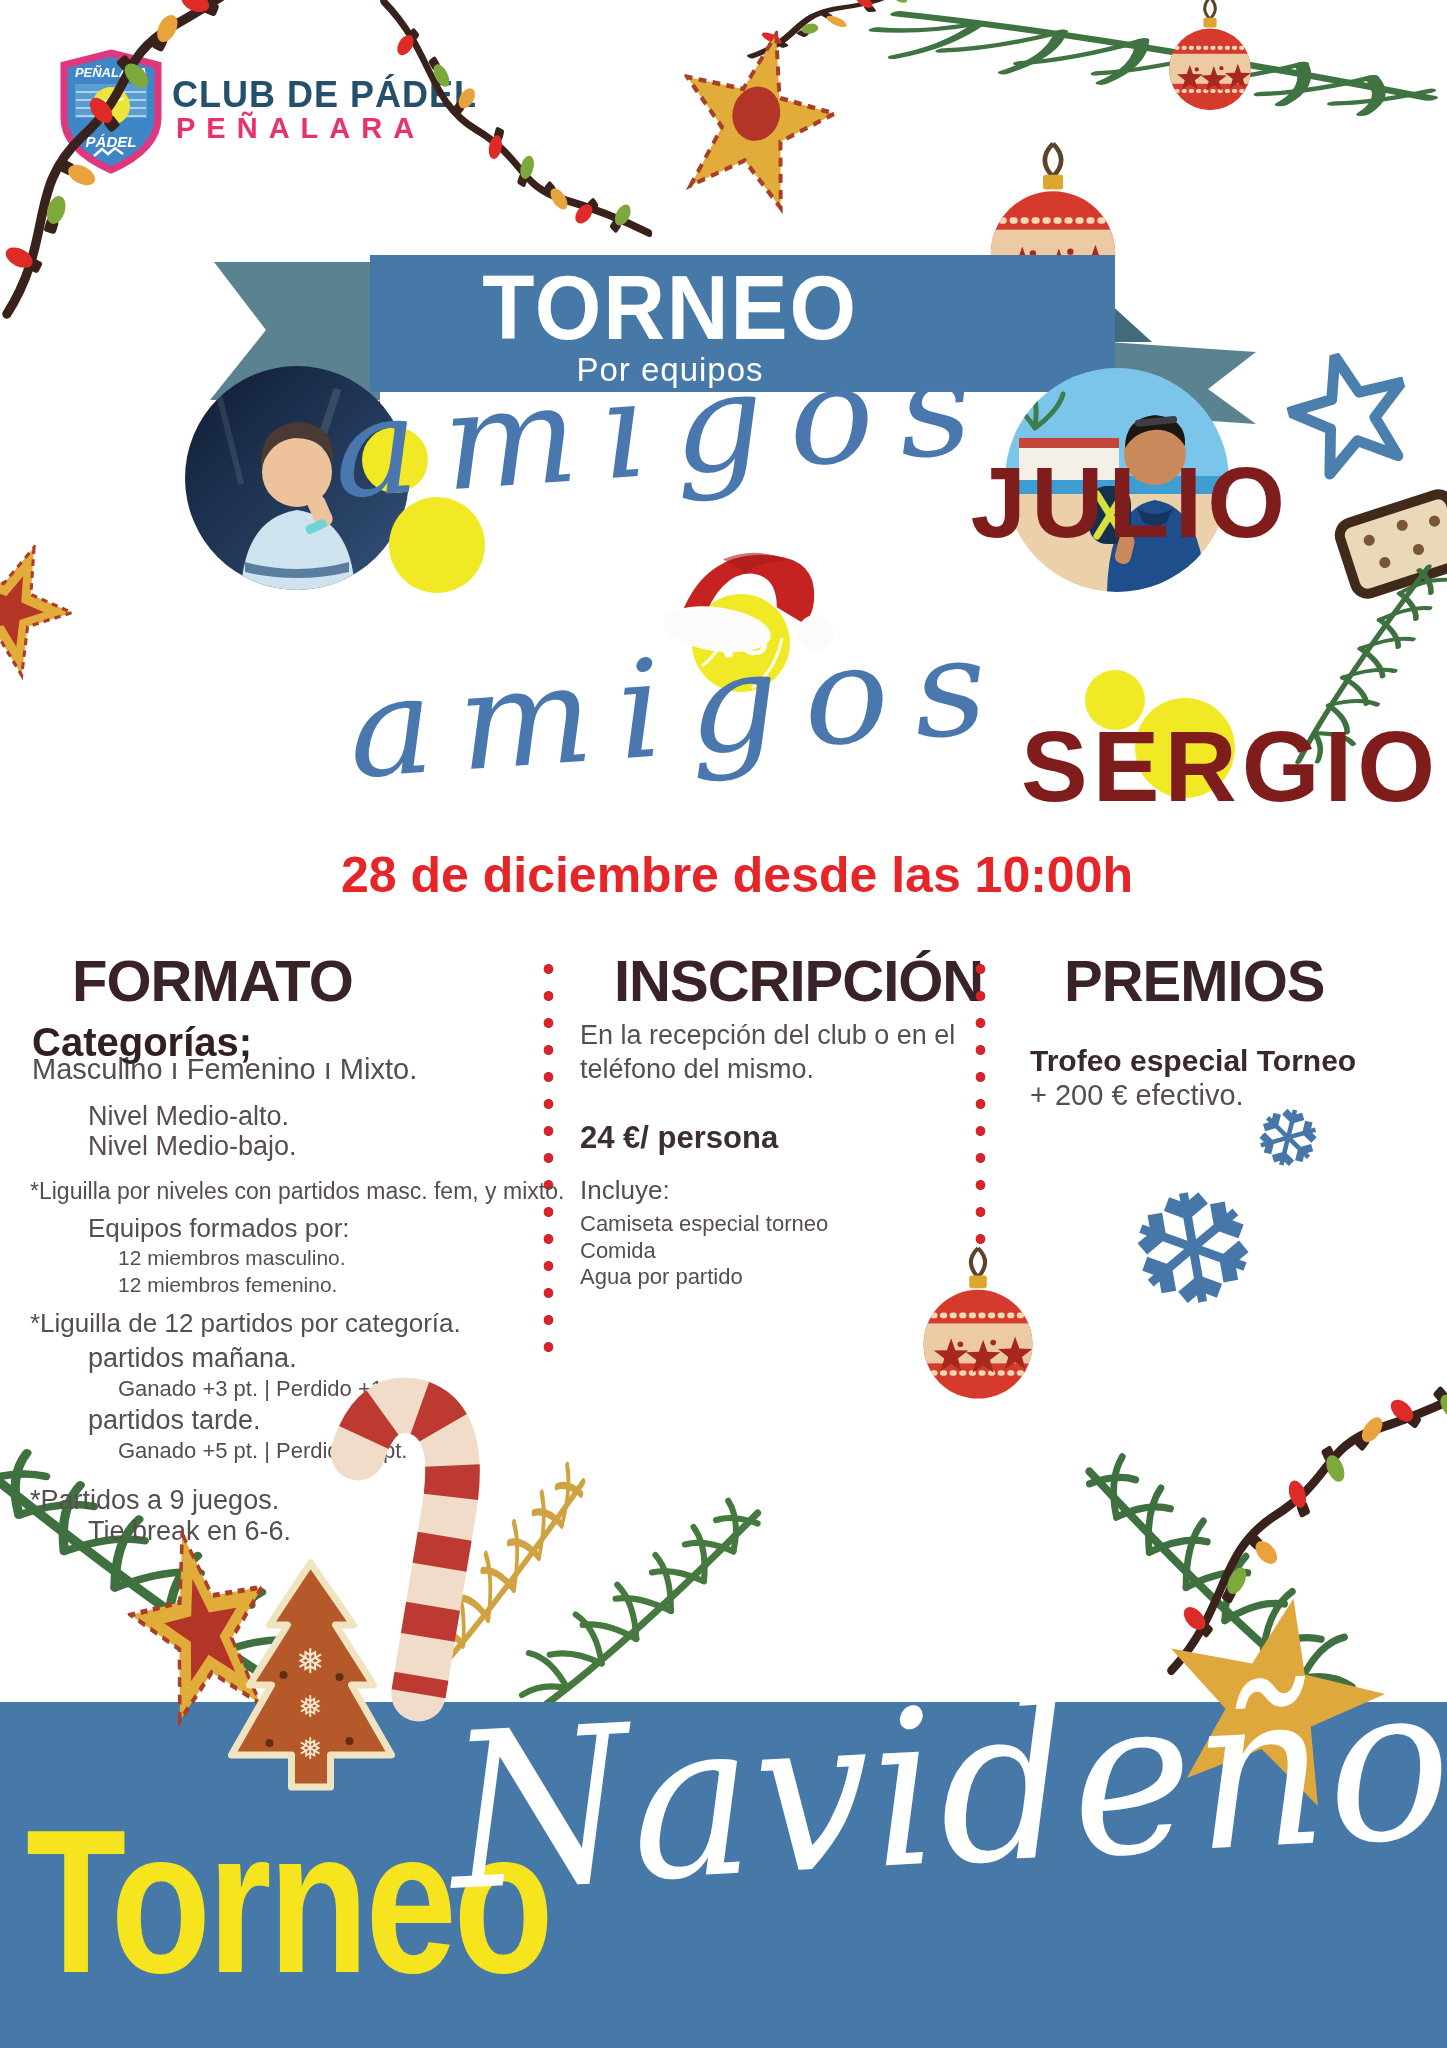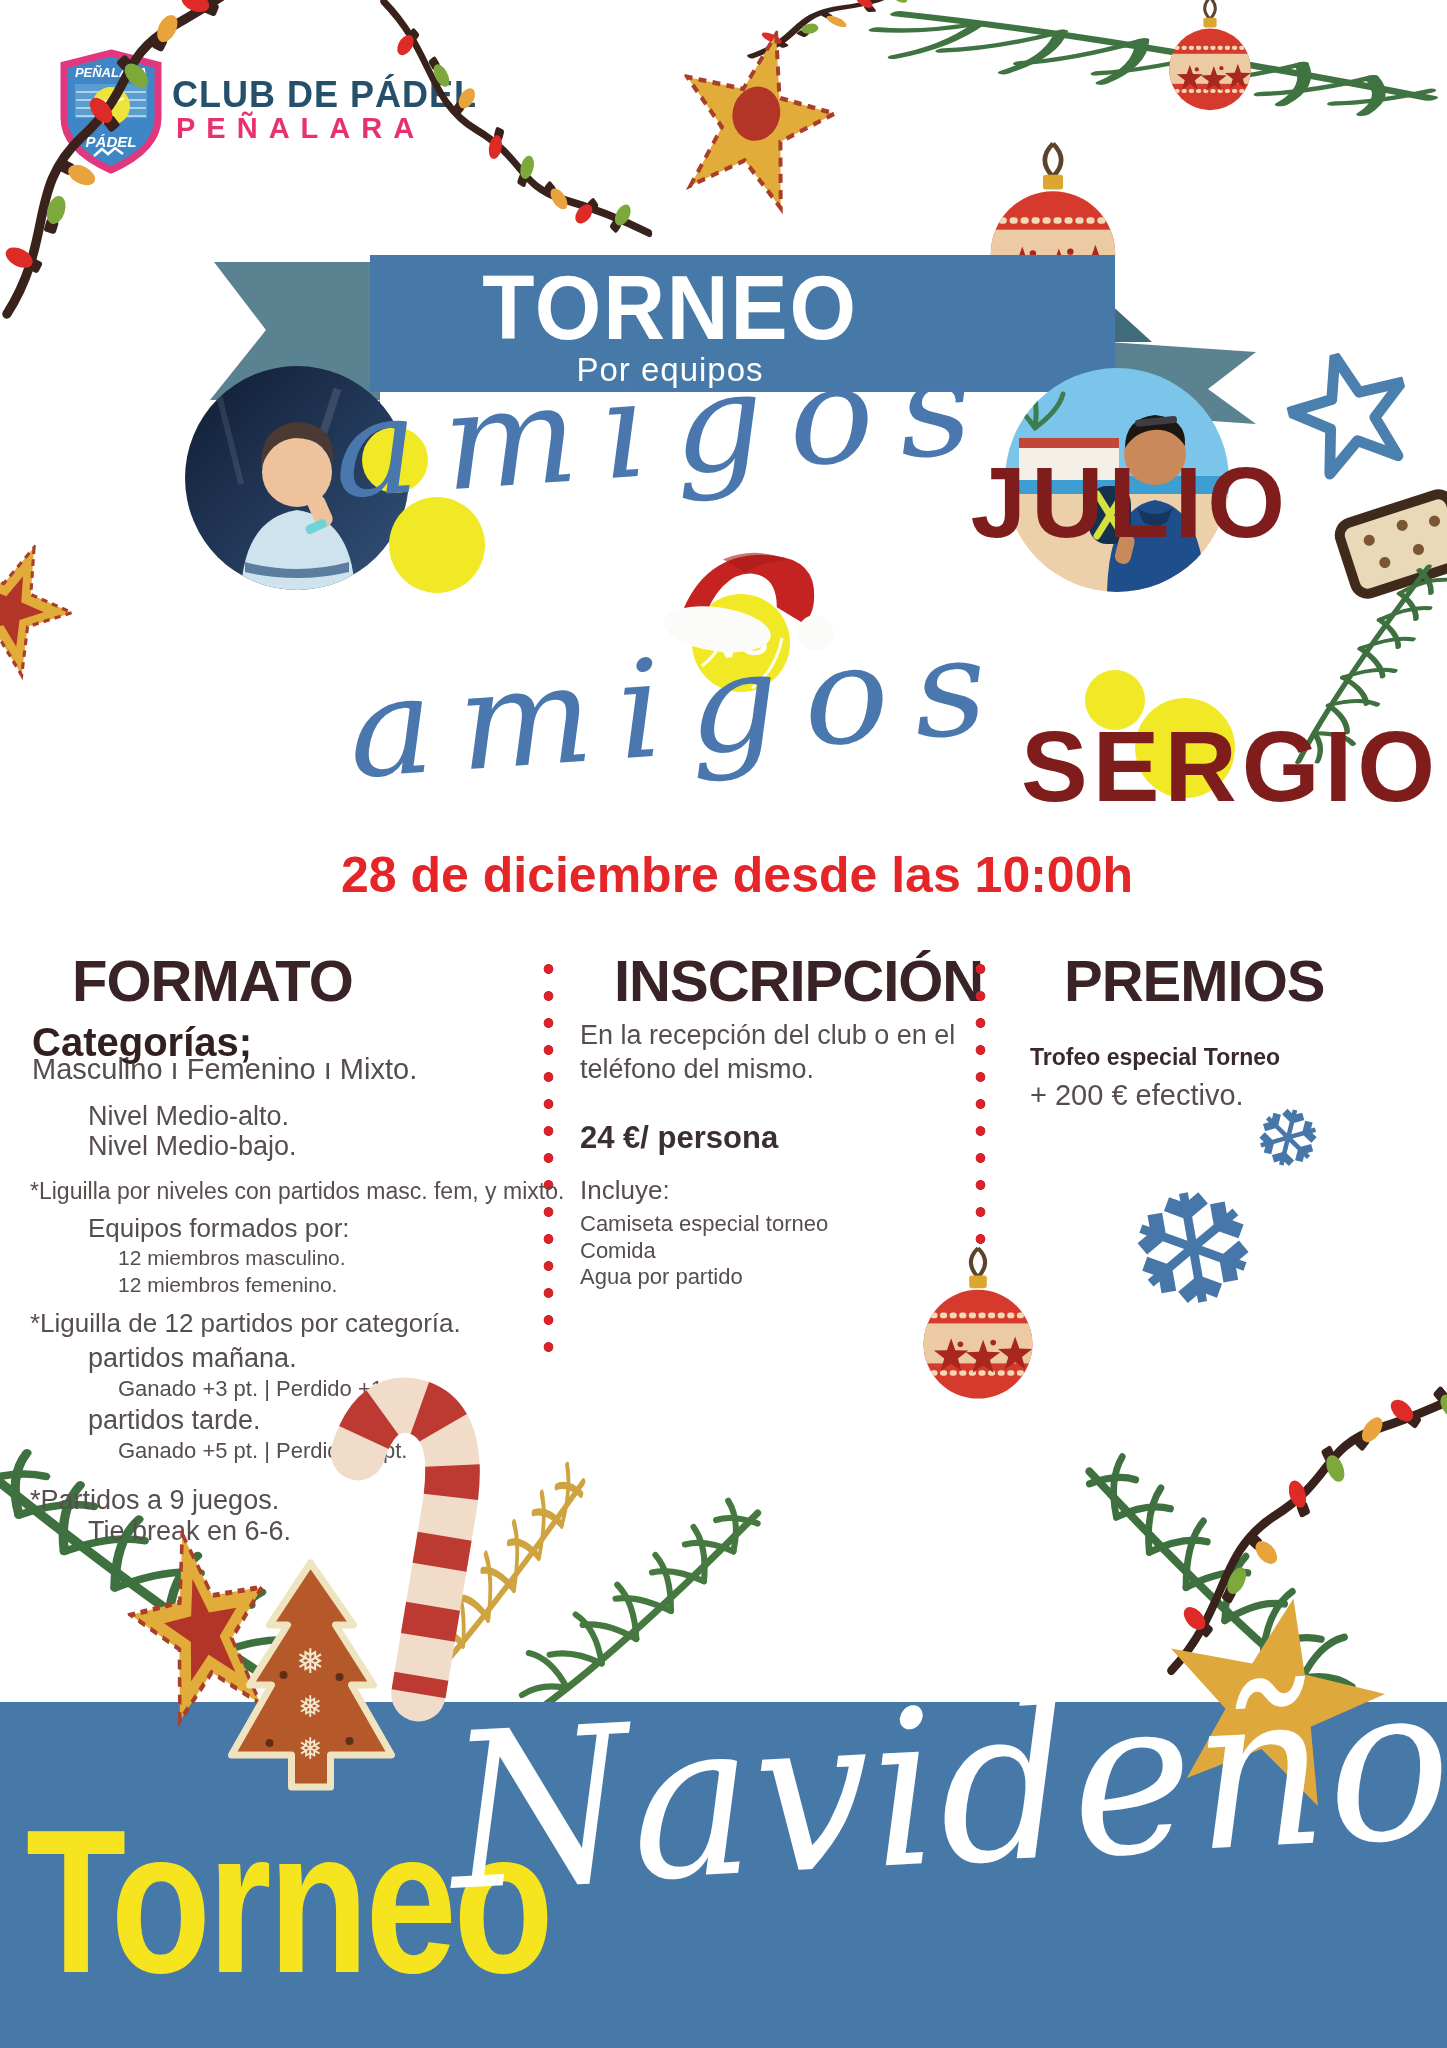"Trofeo especial Torneo" .b29 { font-size: 23px -> 30px }
